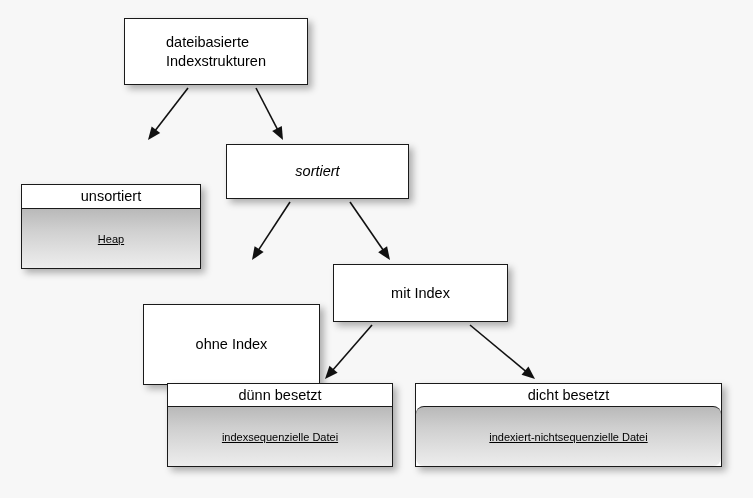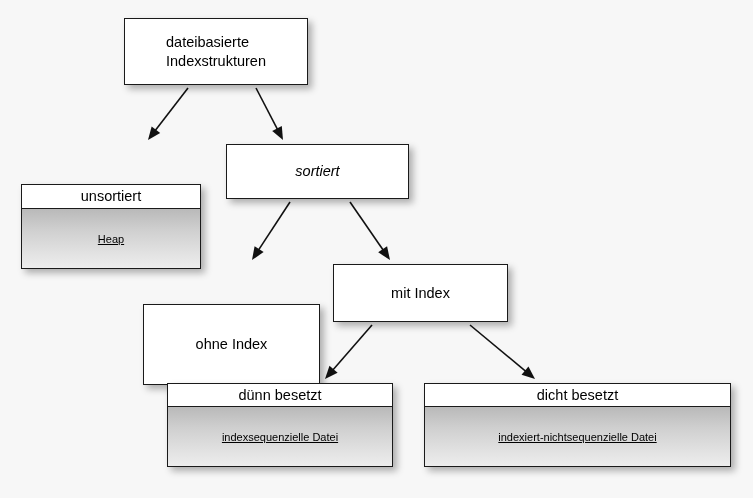"dicht besetzt" div.node { left: 424px -> 415px }
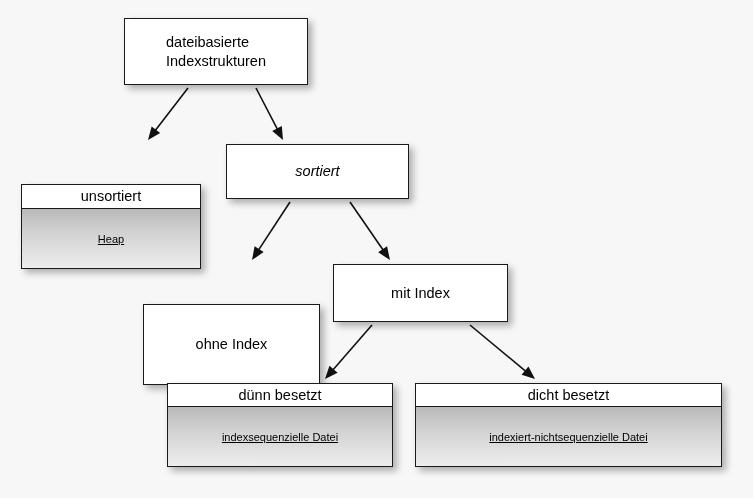"indexiert-nichtsequenzielle Datei" div.node-sub { border-radius: none -> 8px }
